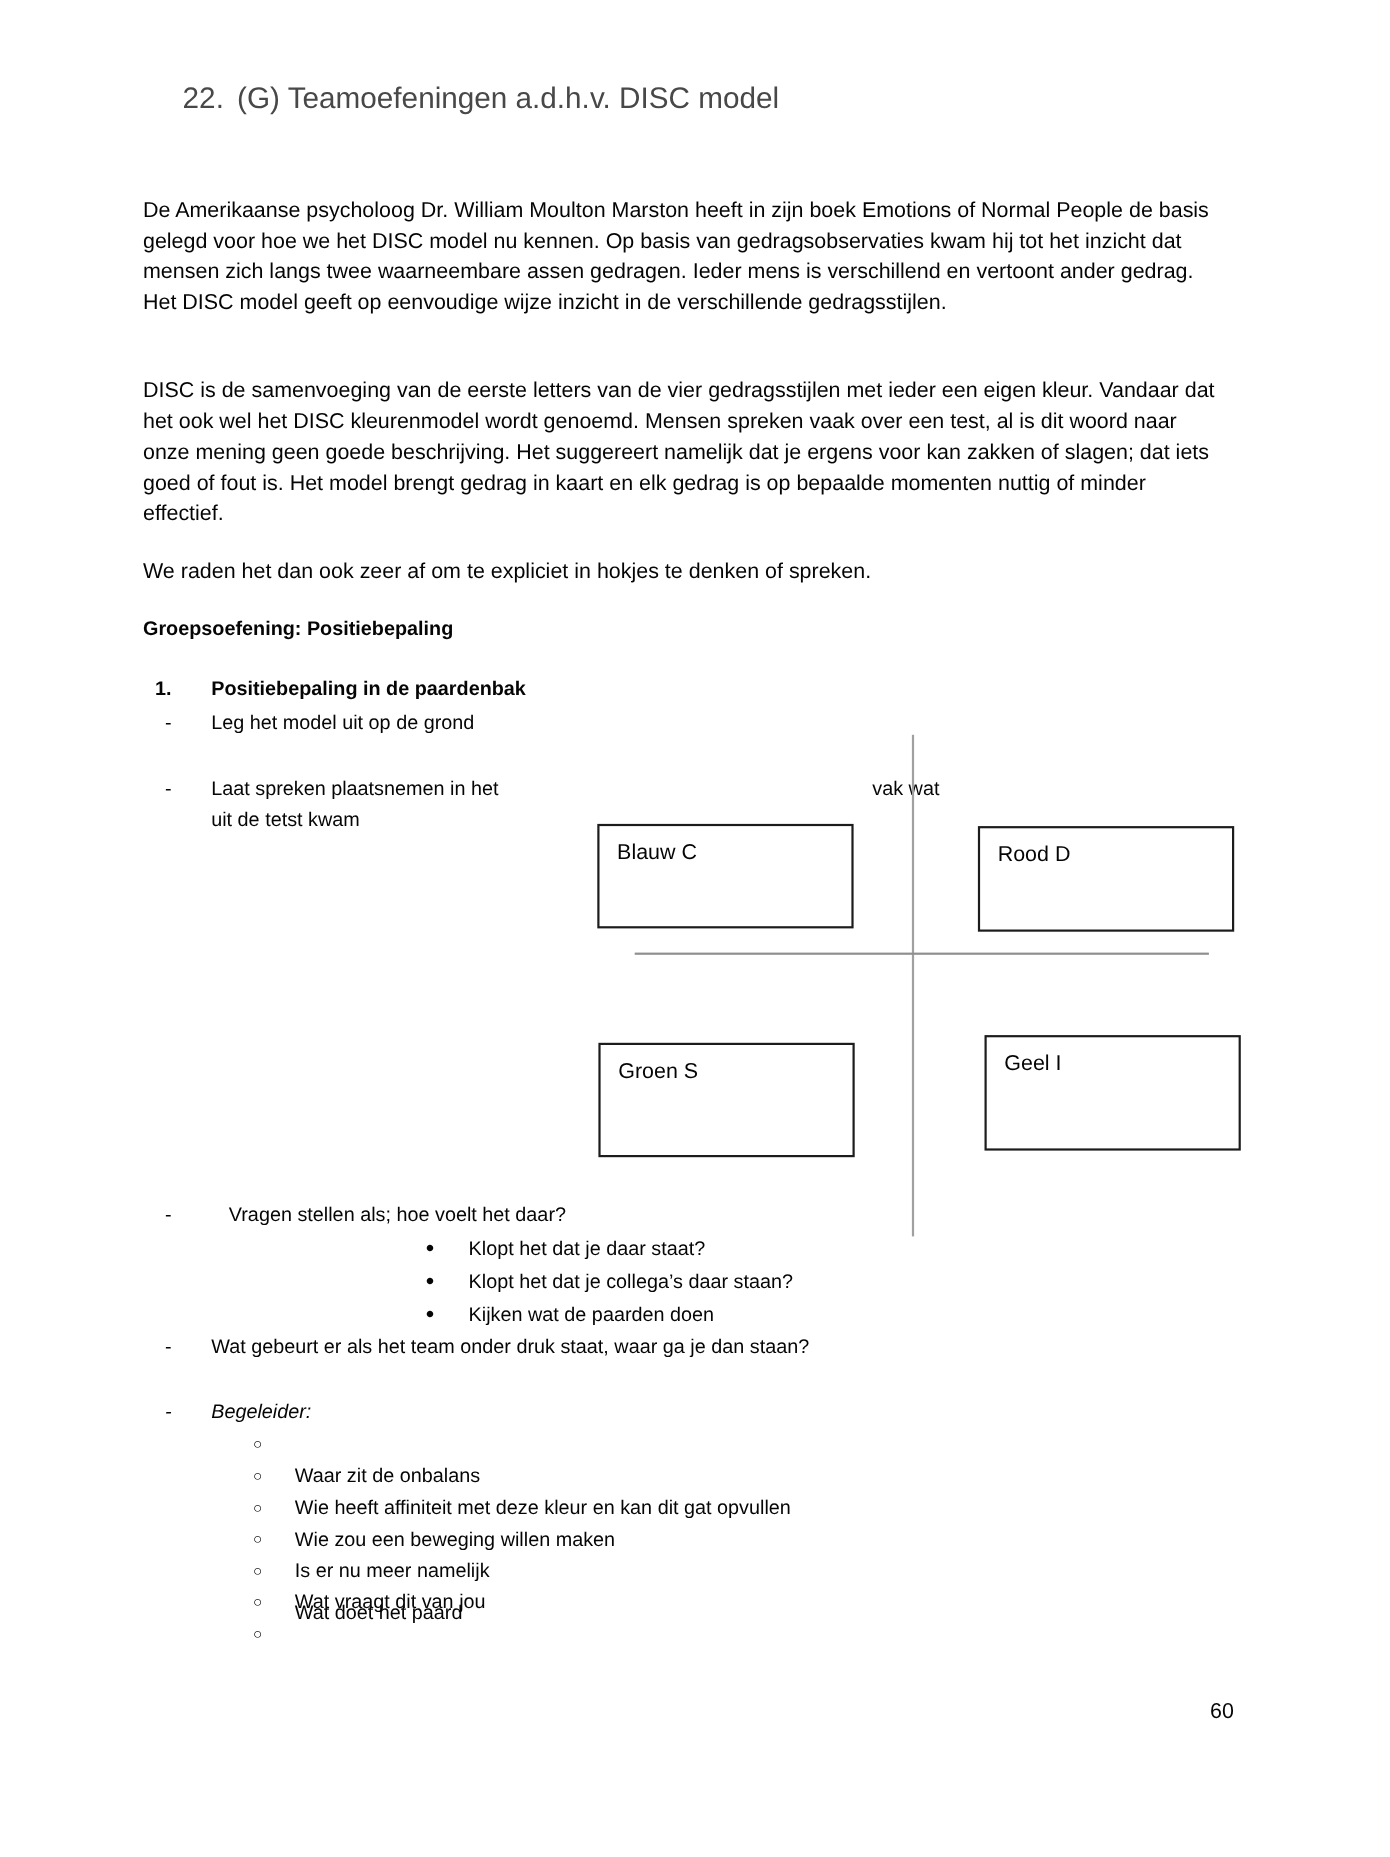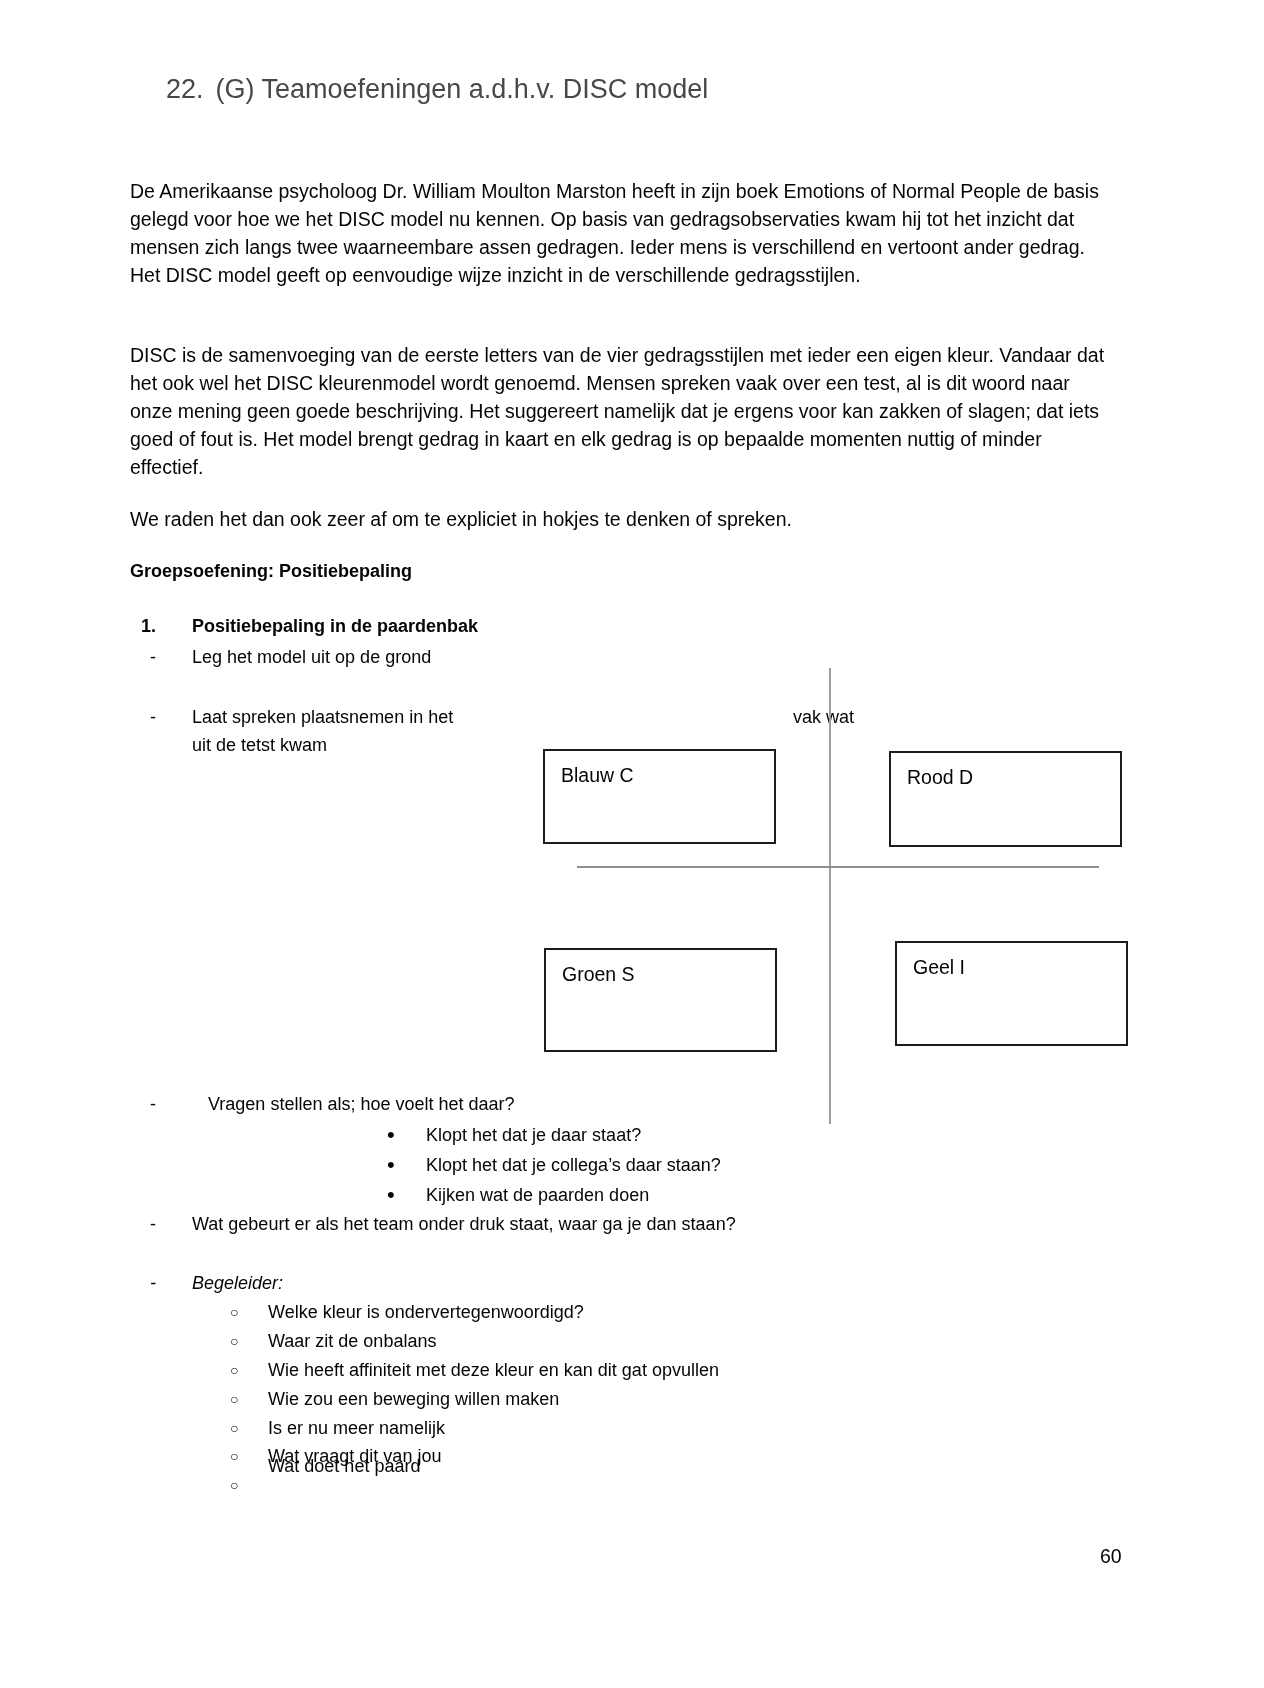"Welke kleur is ondervertegenwoordigd?" span.abs { html: <span>Welke kleur is ondervertegenwoordigd?</span> -> none }
